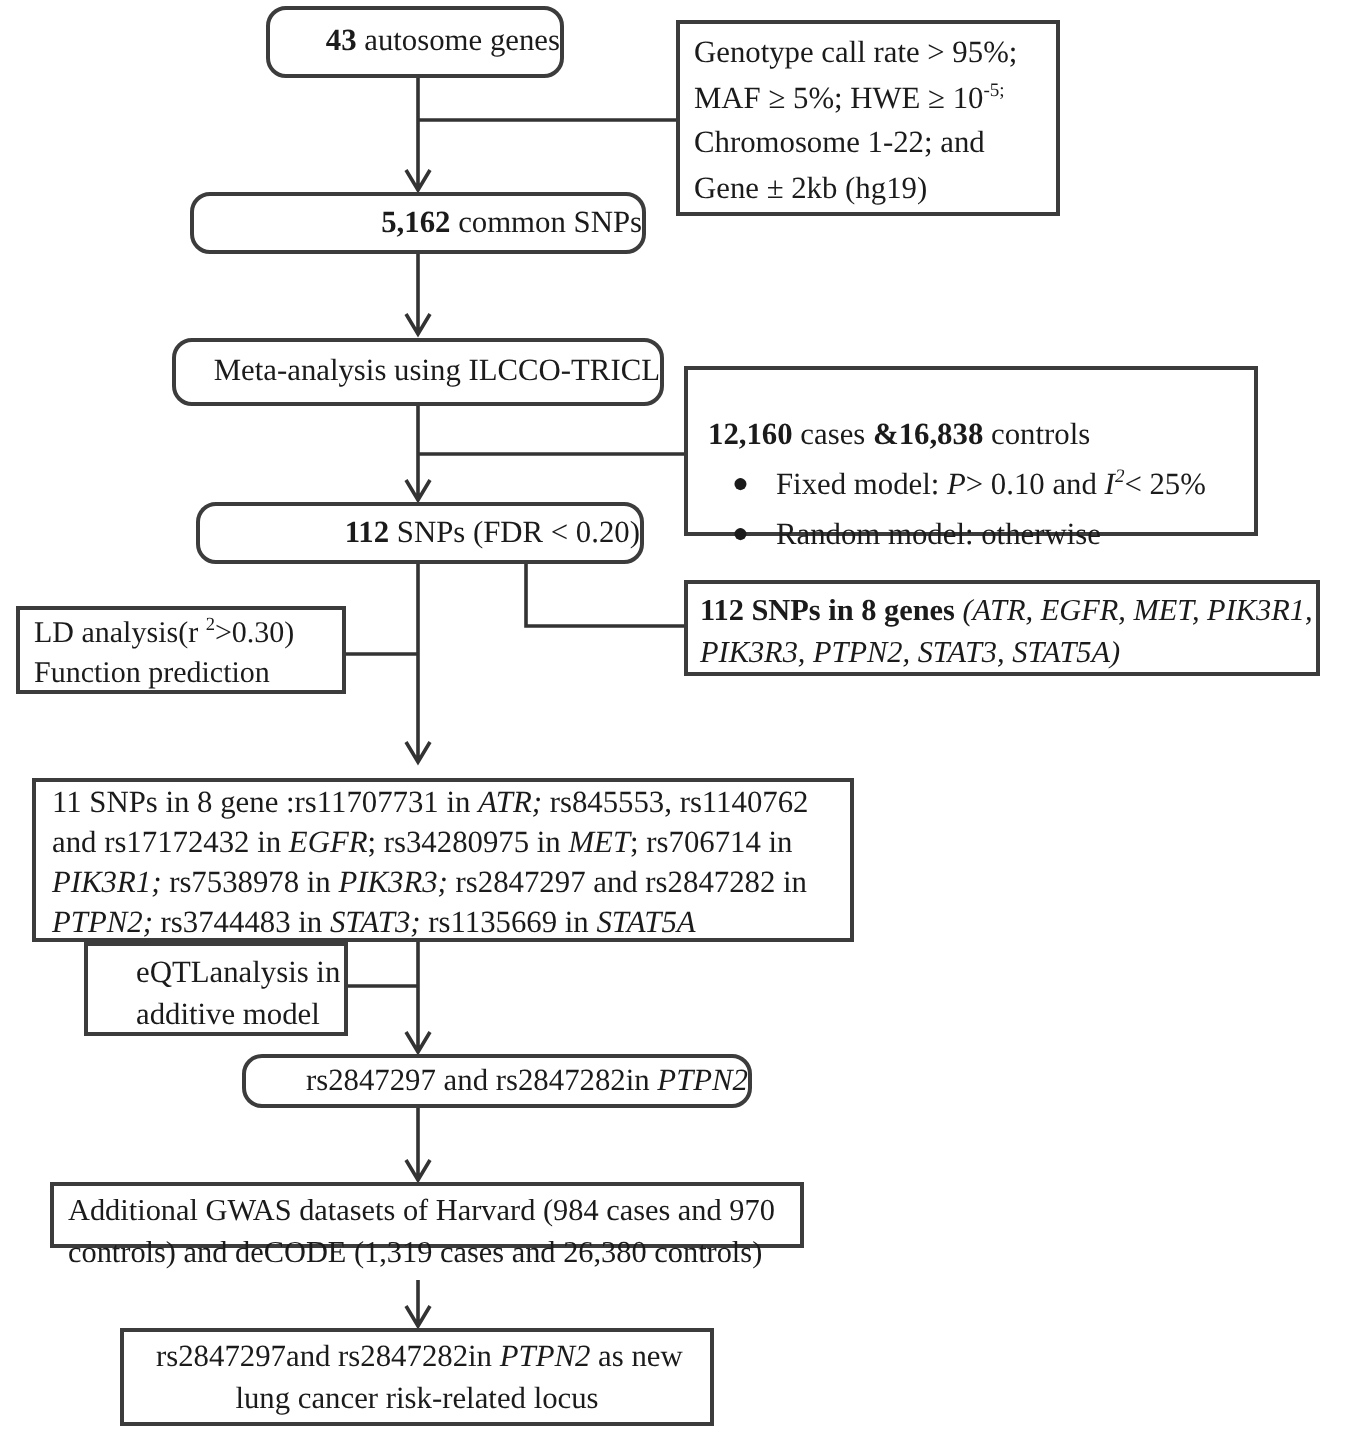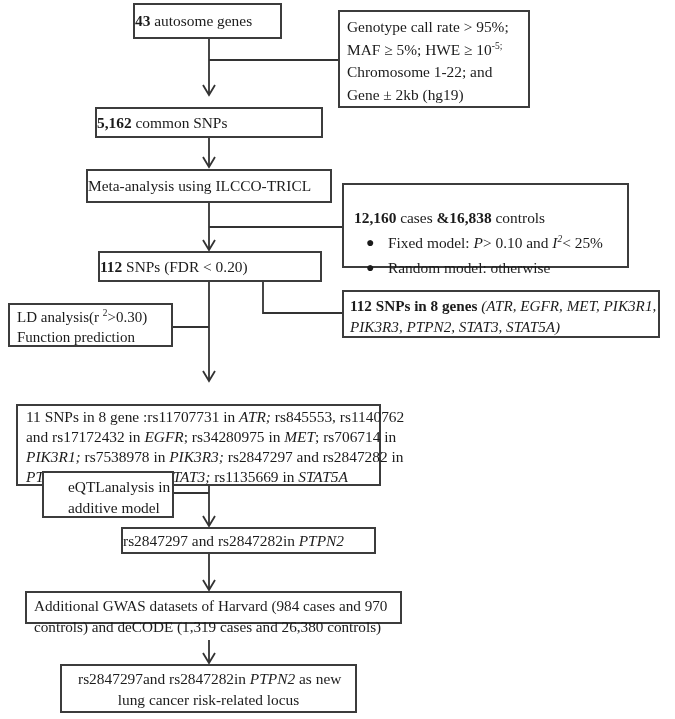"43 autosome genes" .center { border-radius: none -> 10px; justify-content: flex-start -> flex-end }
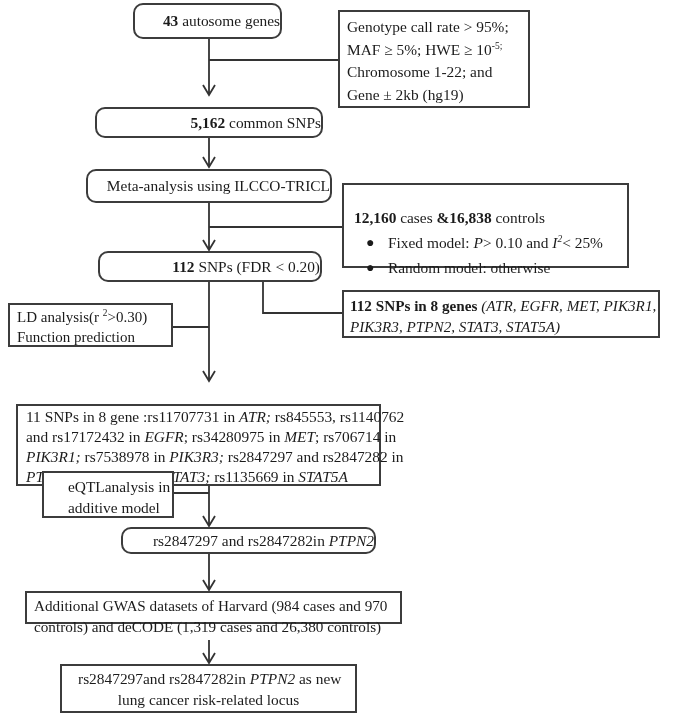"5,162 common SNPs" .bx-snps { margin-top: 11px -> none }
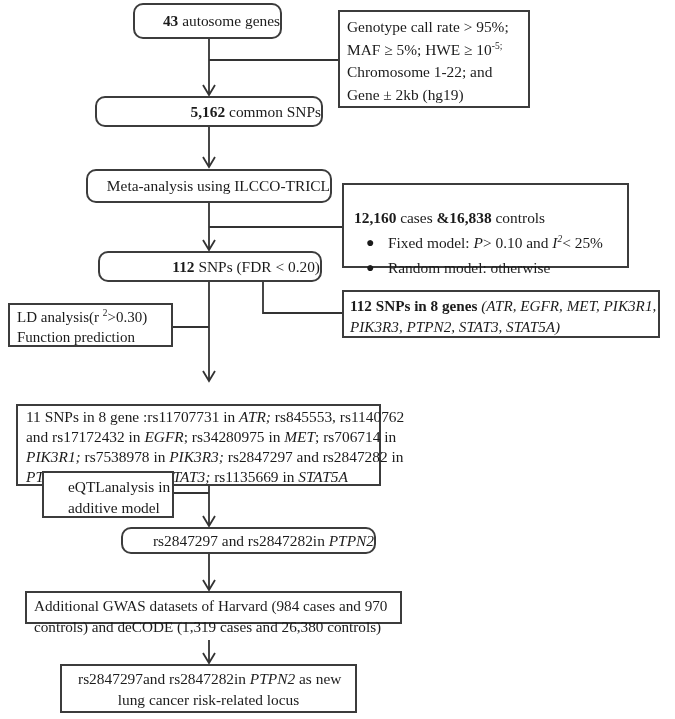"11 SNPs in 8 gene" .bx-snps11 { top: 404px -> 389px; width: 365px -> 411px }
